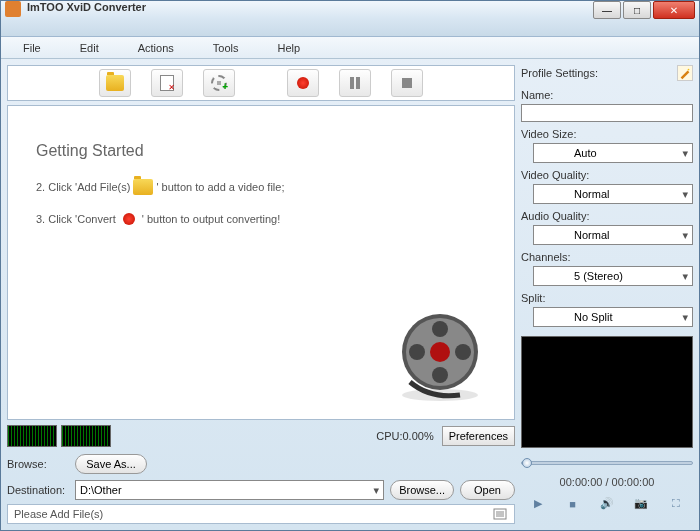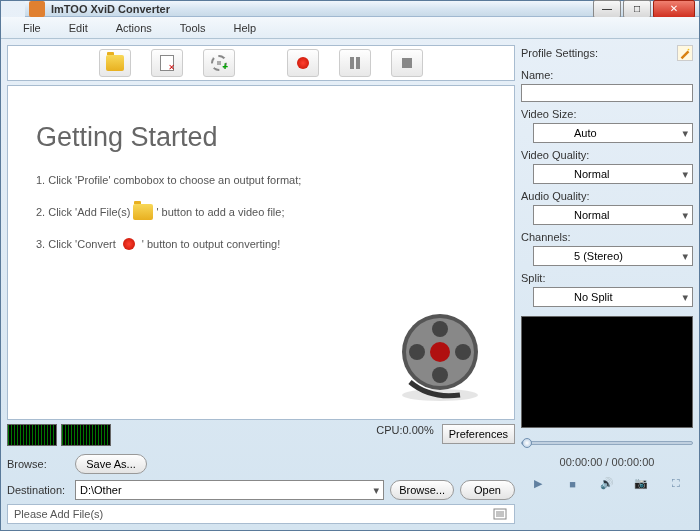"ImTOO XviD Converter" .titlebar { align-items: center -> none; height: 16px -> 36px; margin-left: 24px -> none }
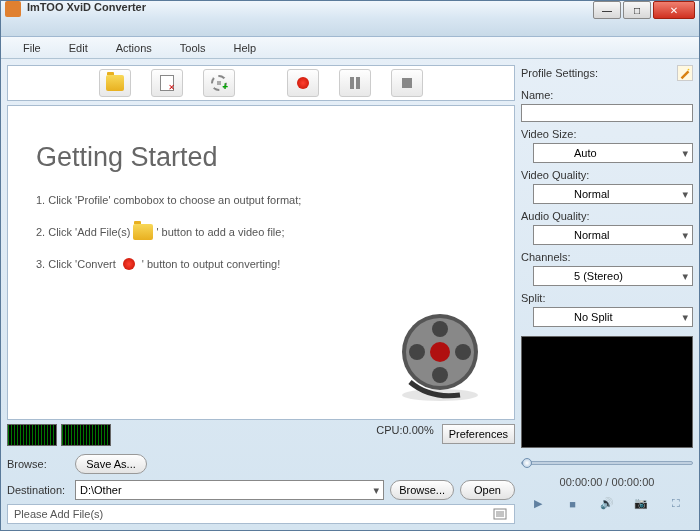"File" .menubar { gap: none -> 11px }
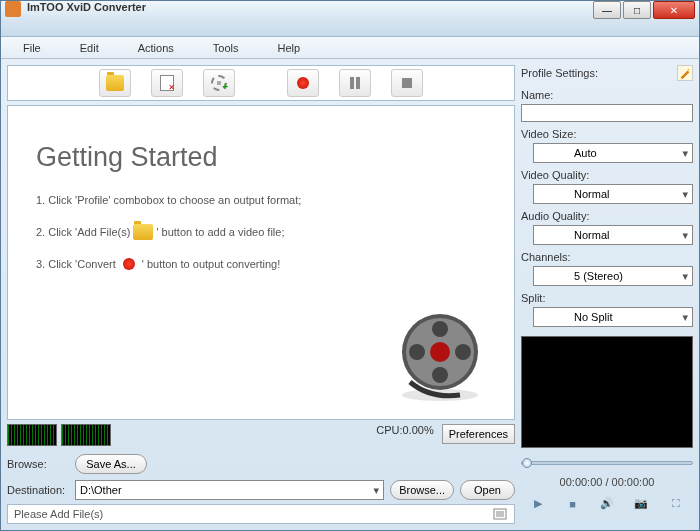"Getting Started" .content h1 { font-size: 27px -> 16px }
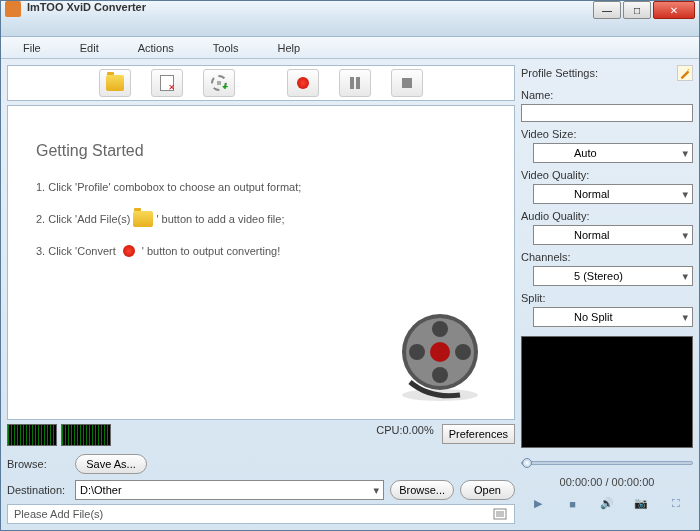"1. Click 'Profile' combobox to" div.step { html: <div> <span>1. Click 'Profile' combobox to choose an output format;</span> </div> -> none }
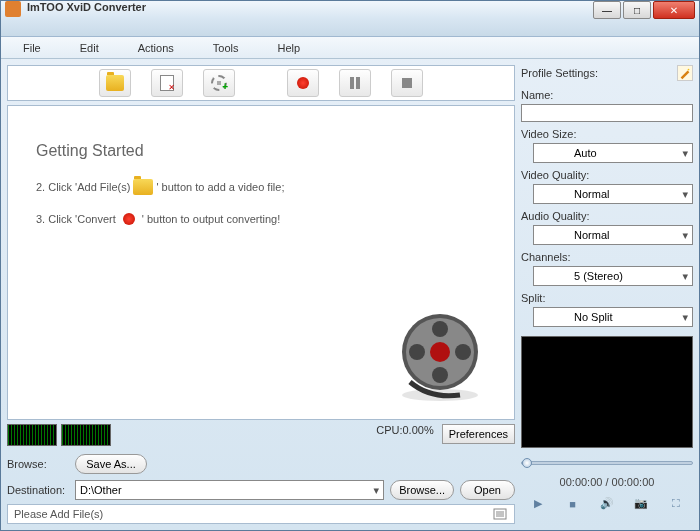"CPU:0.00%" .meter-row { align-items: flex-start -> center }
